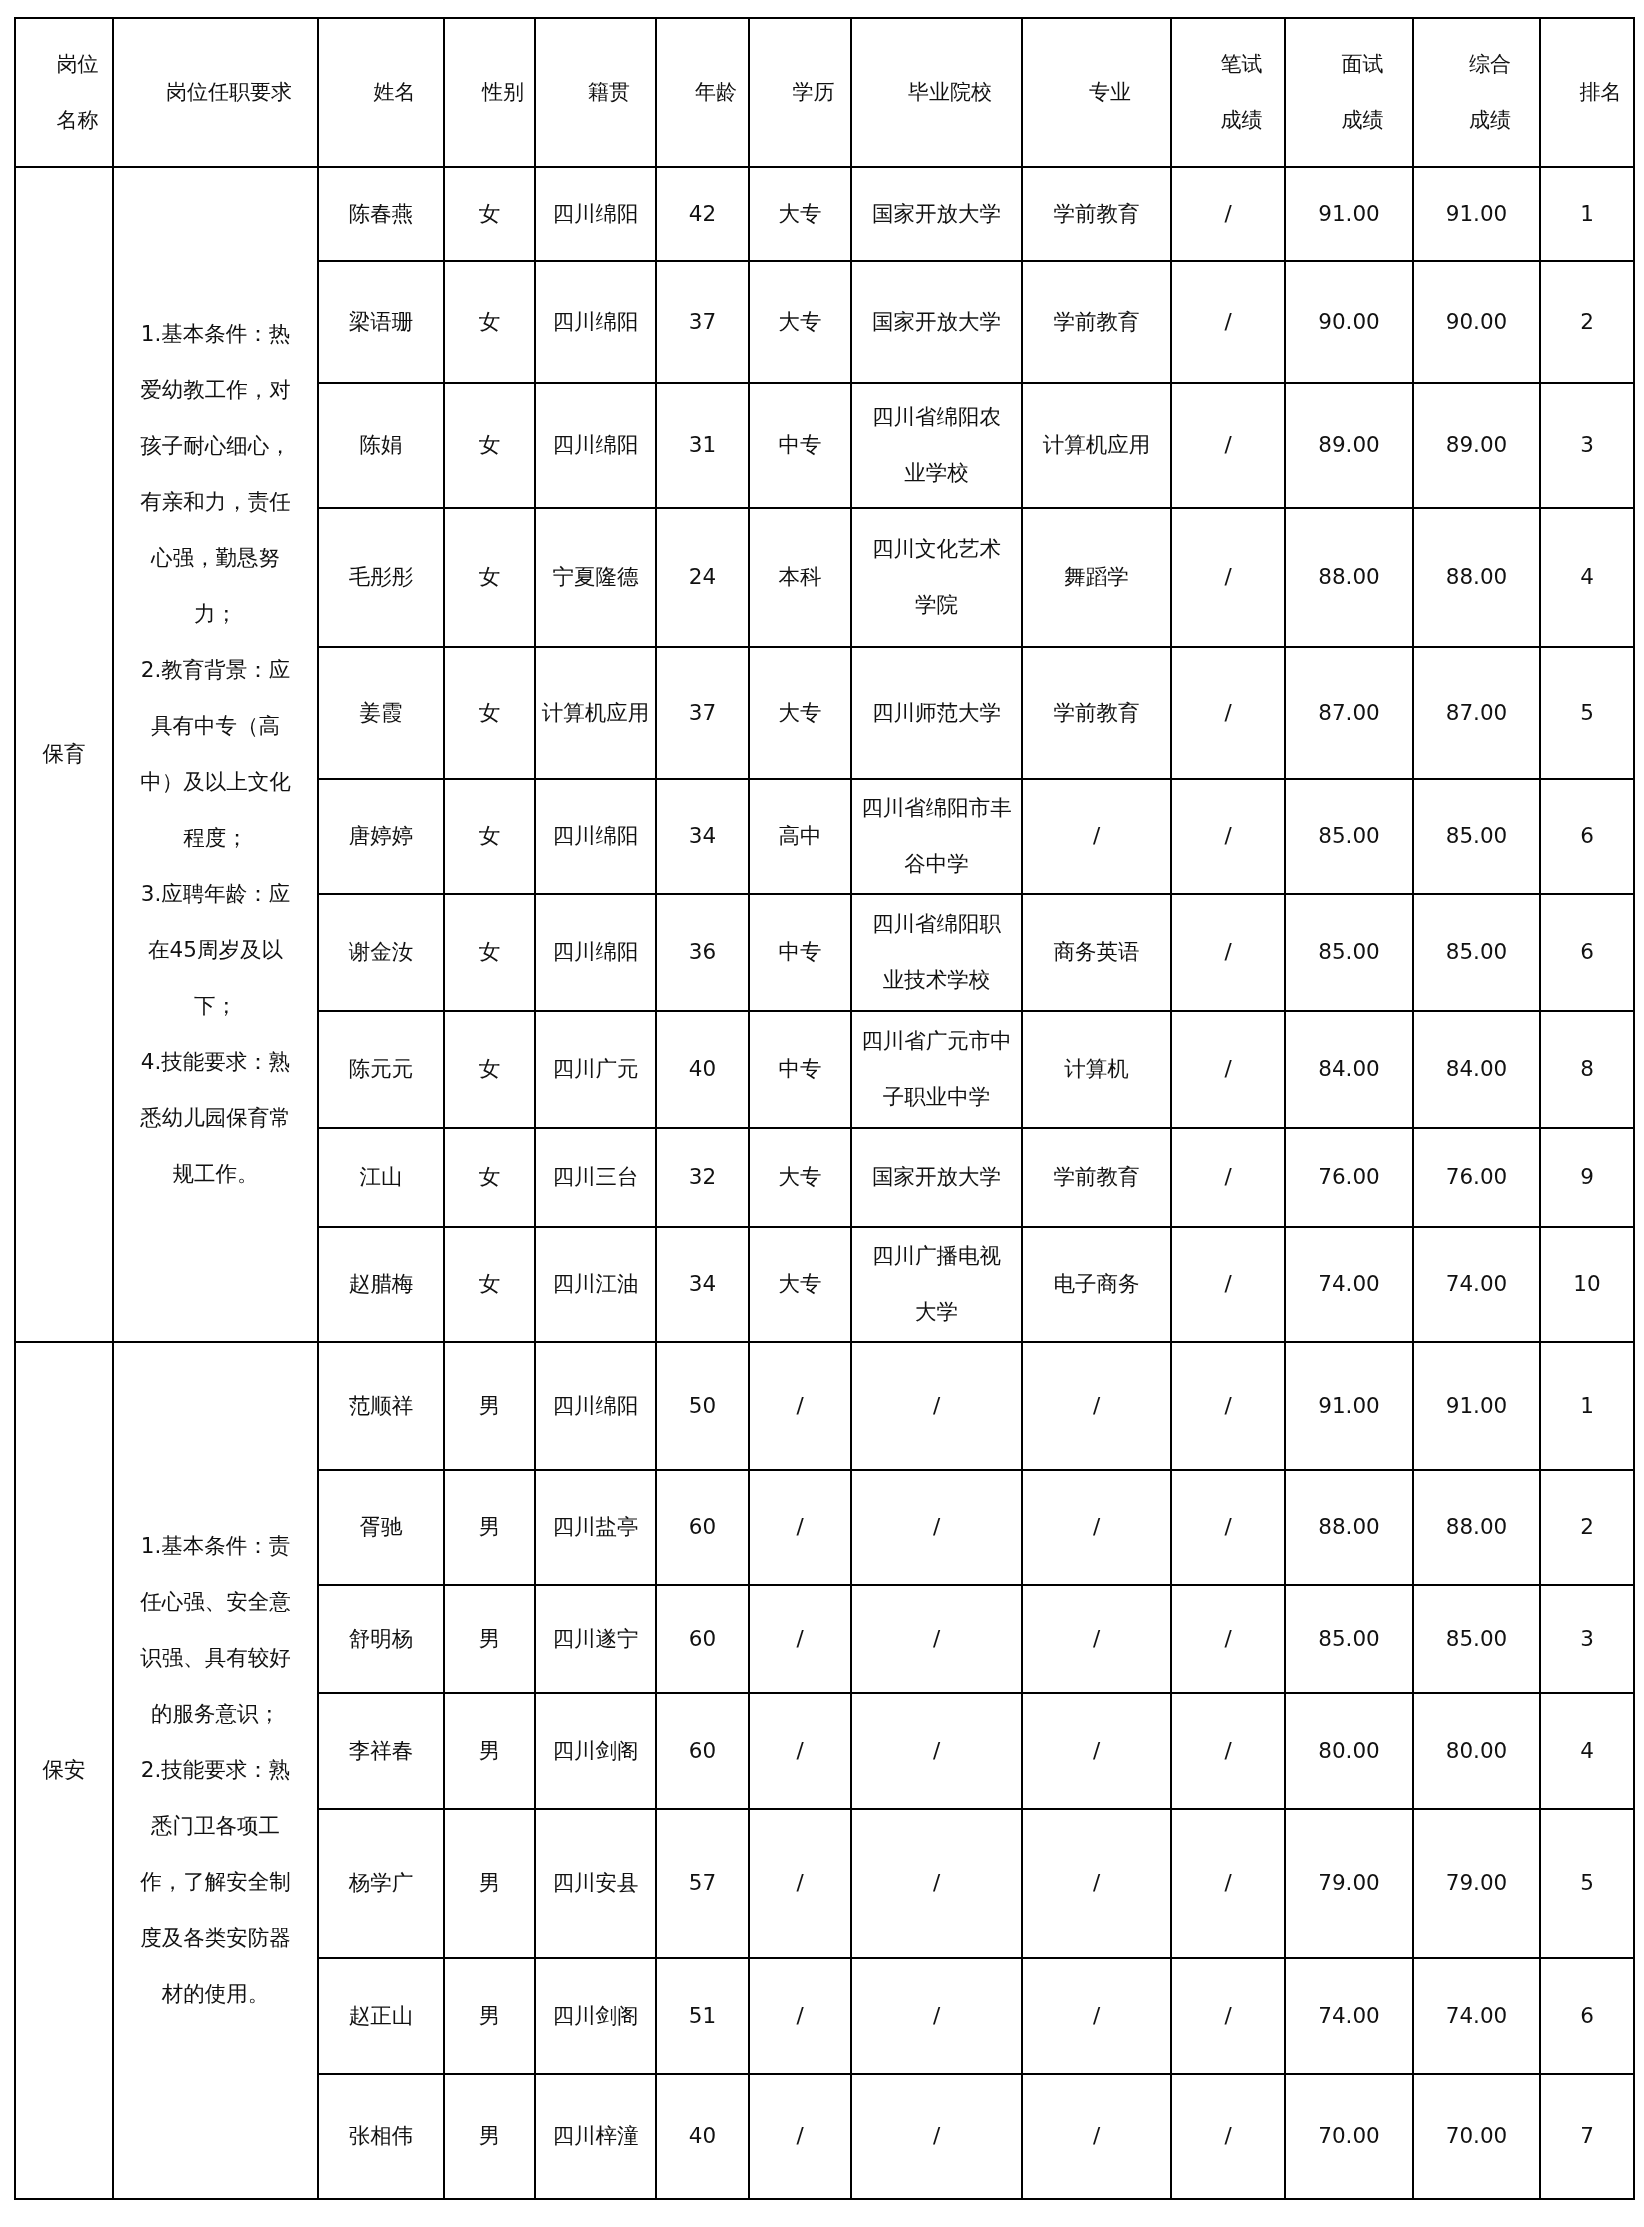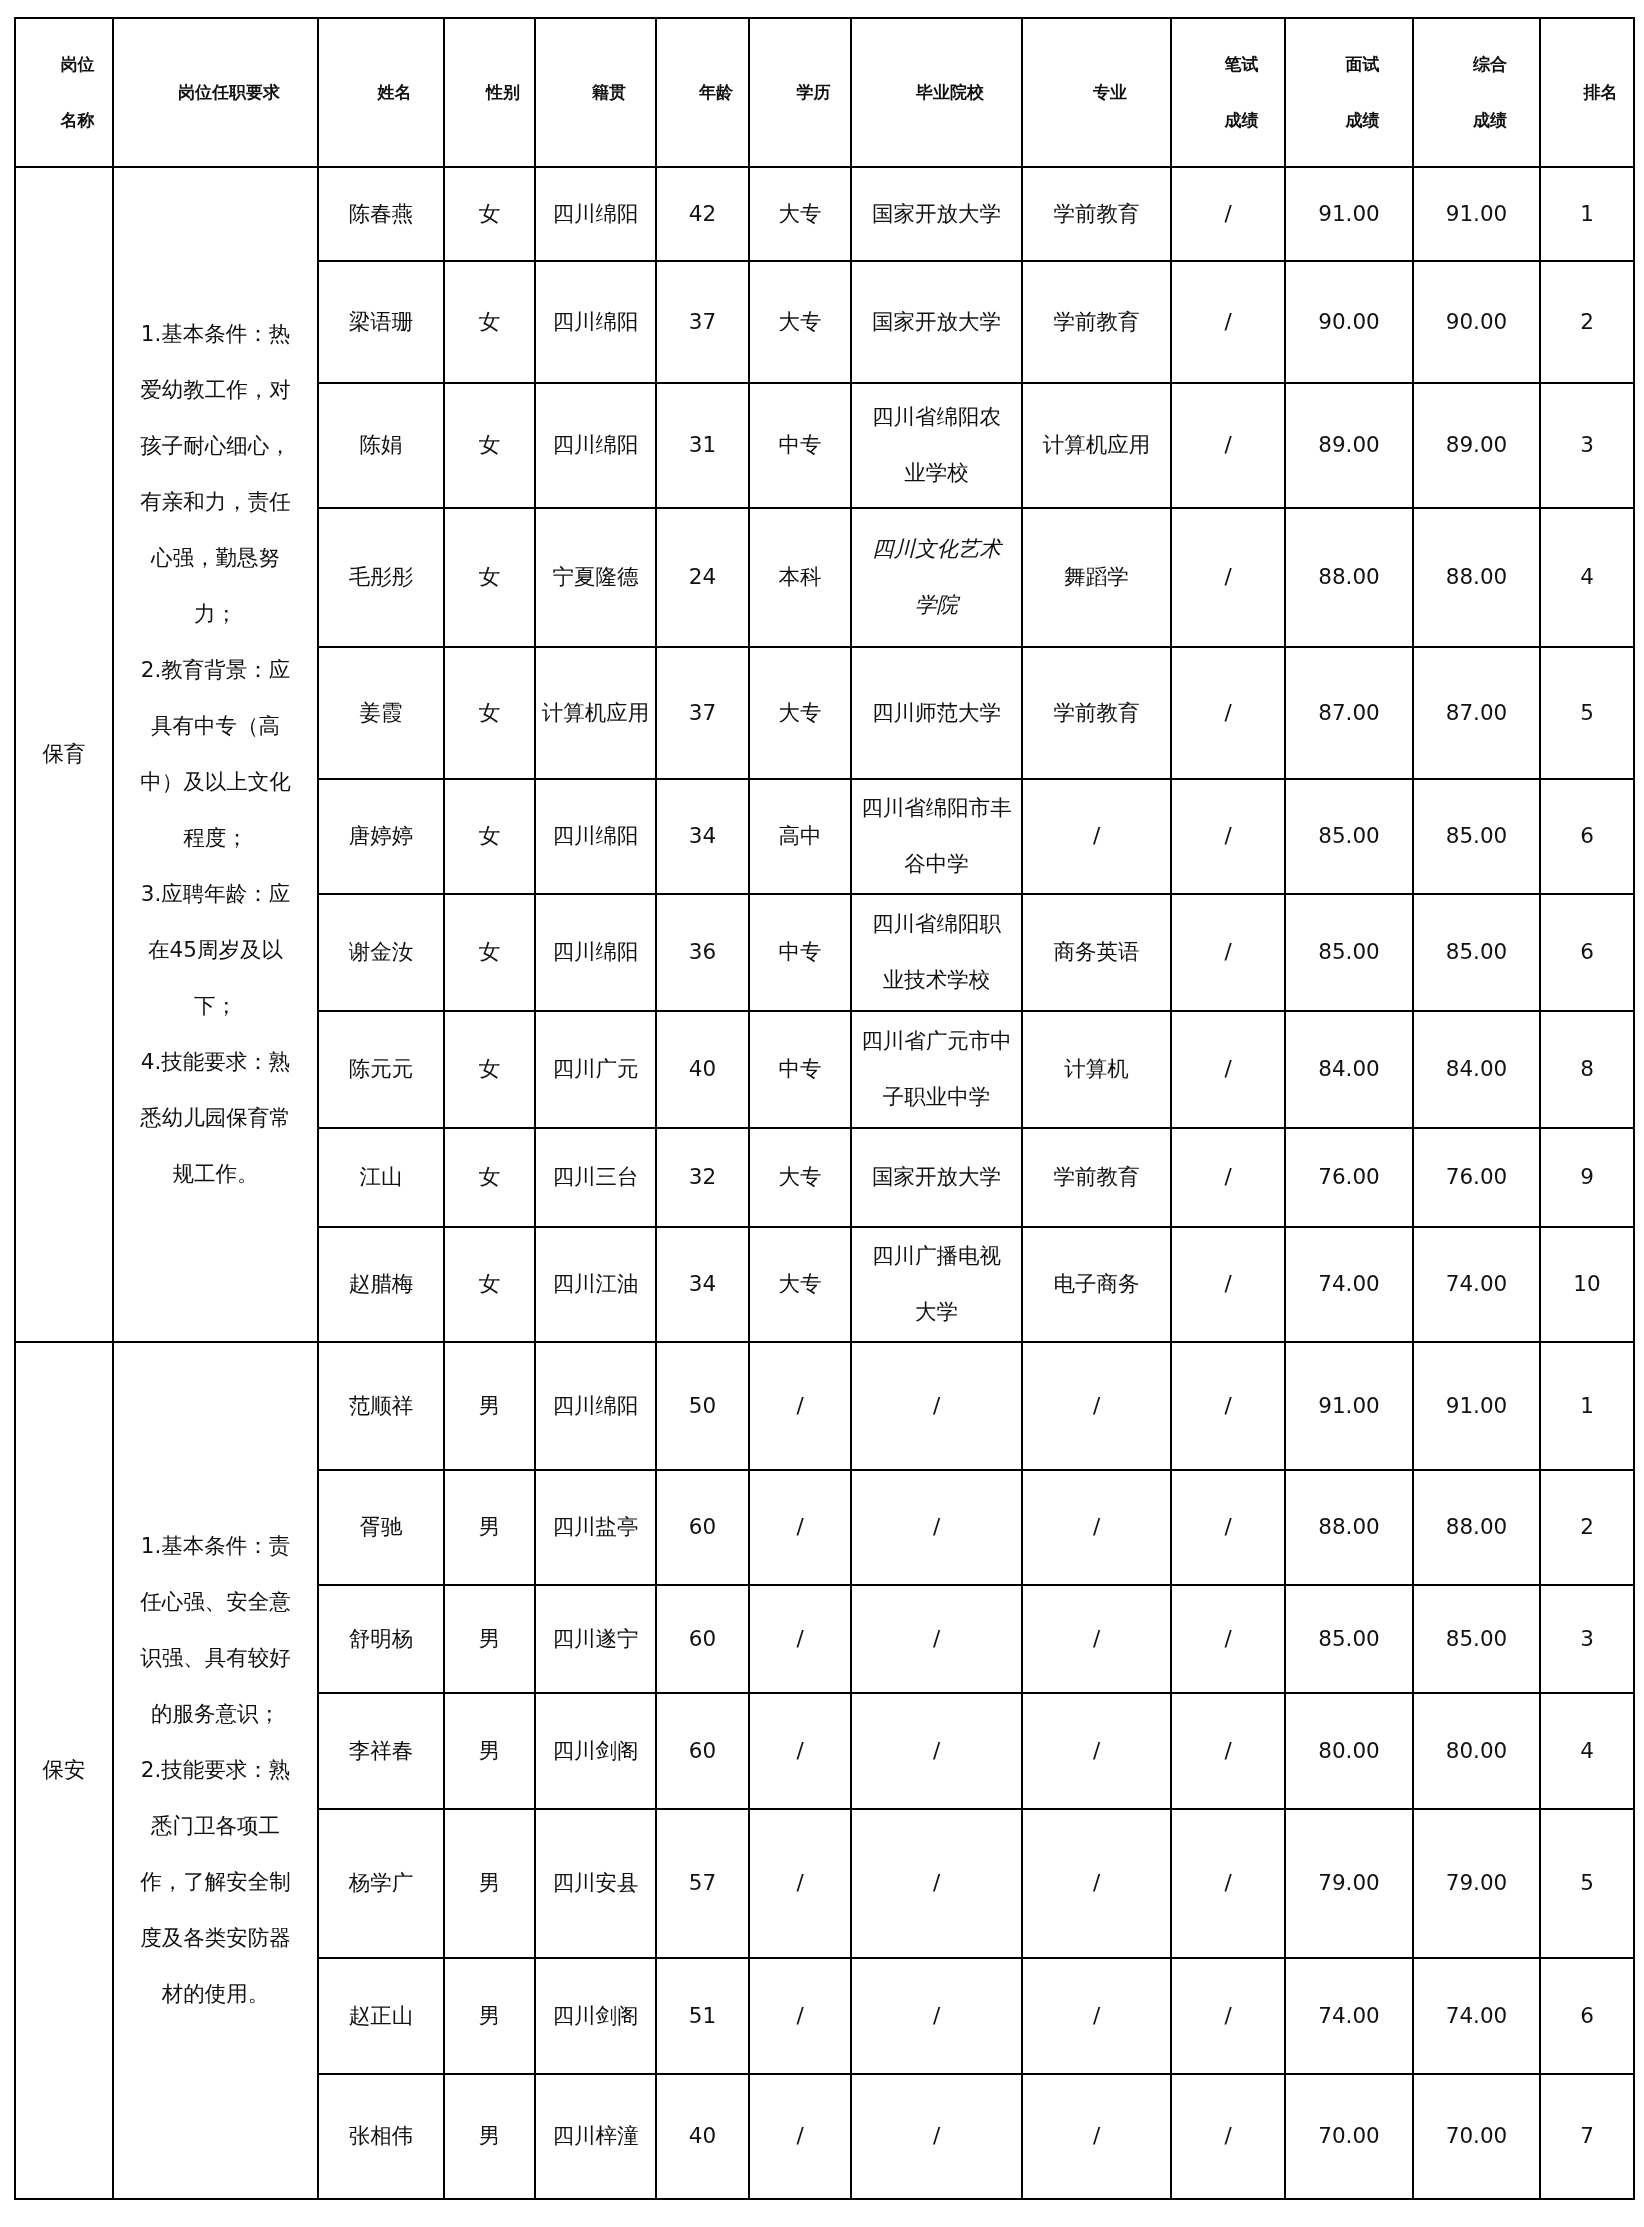"岗位名称" table.results th { font-size: 17px -> 21px; font-weight: bold -> normal }
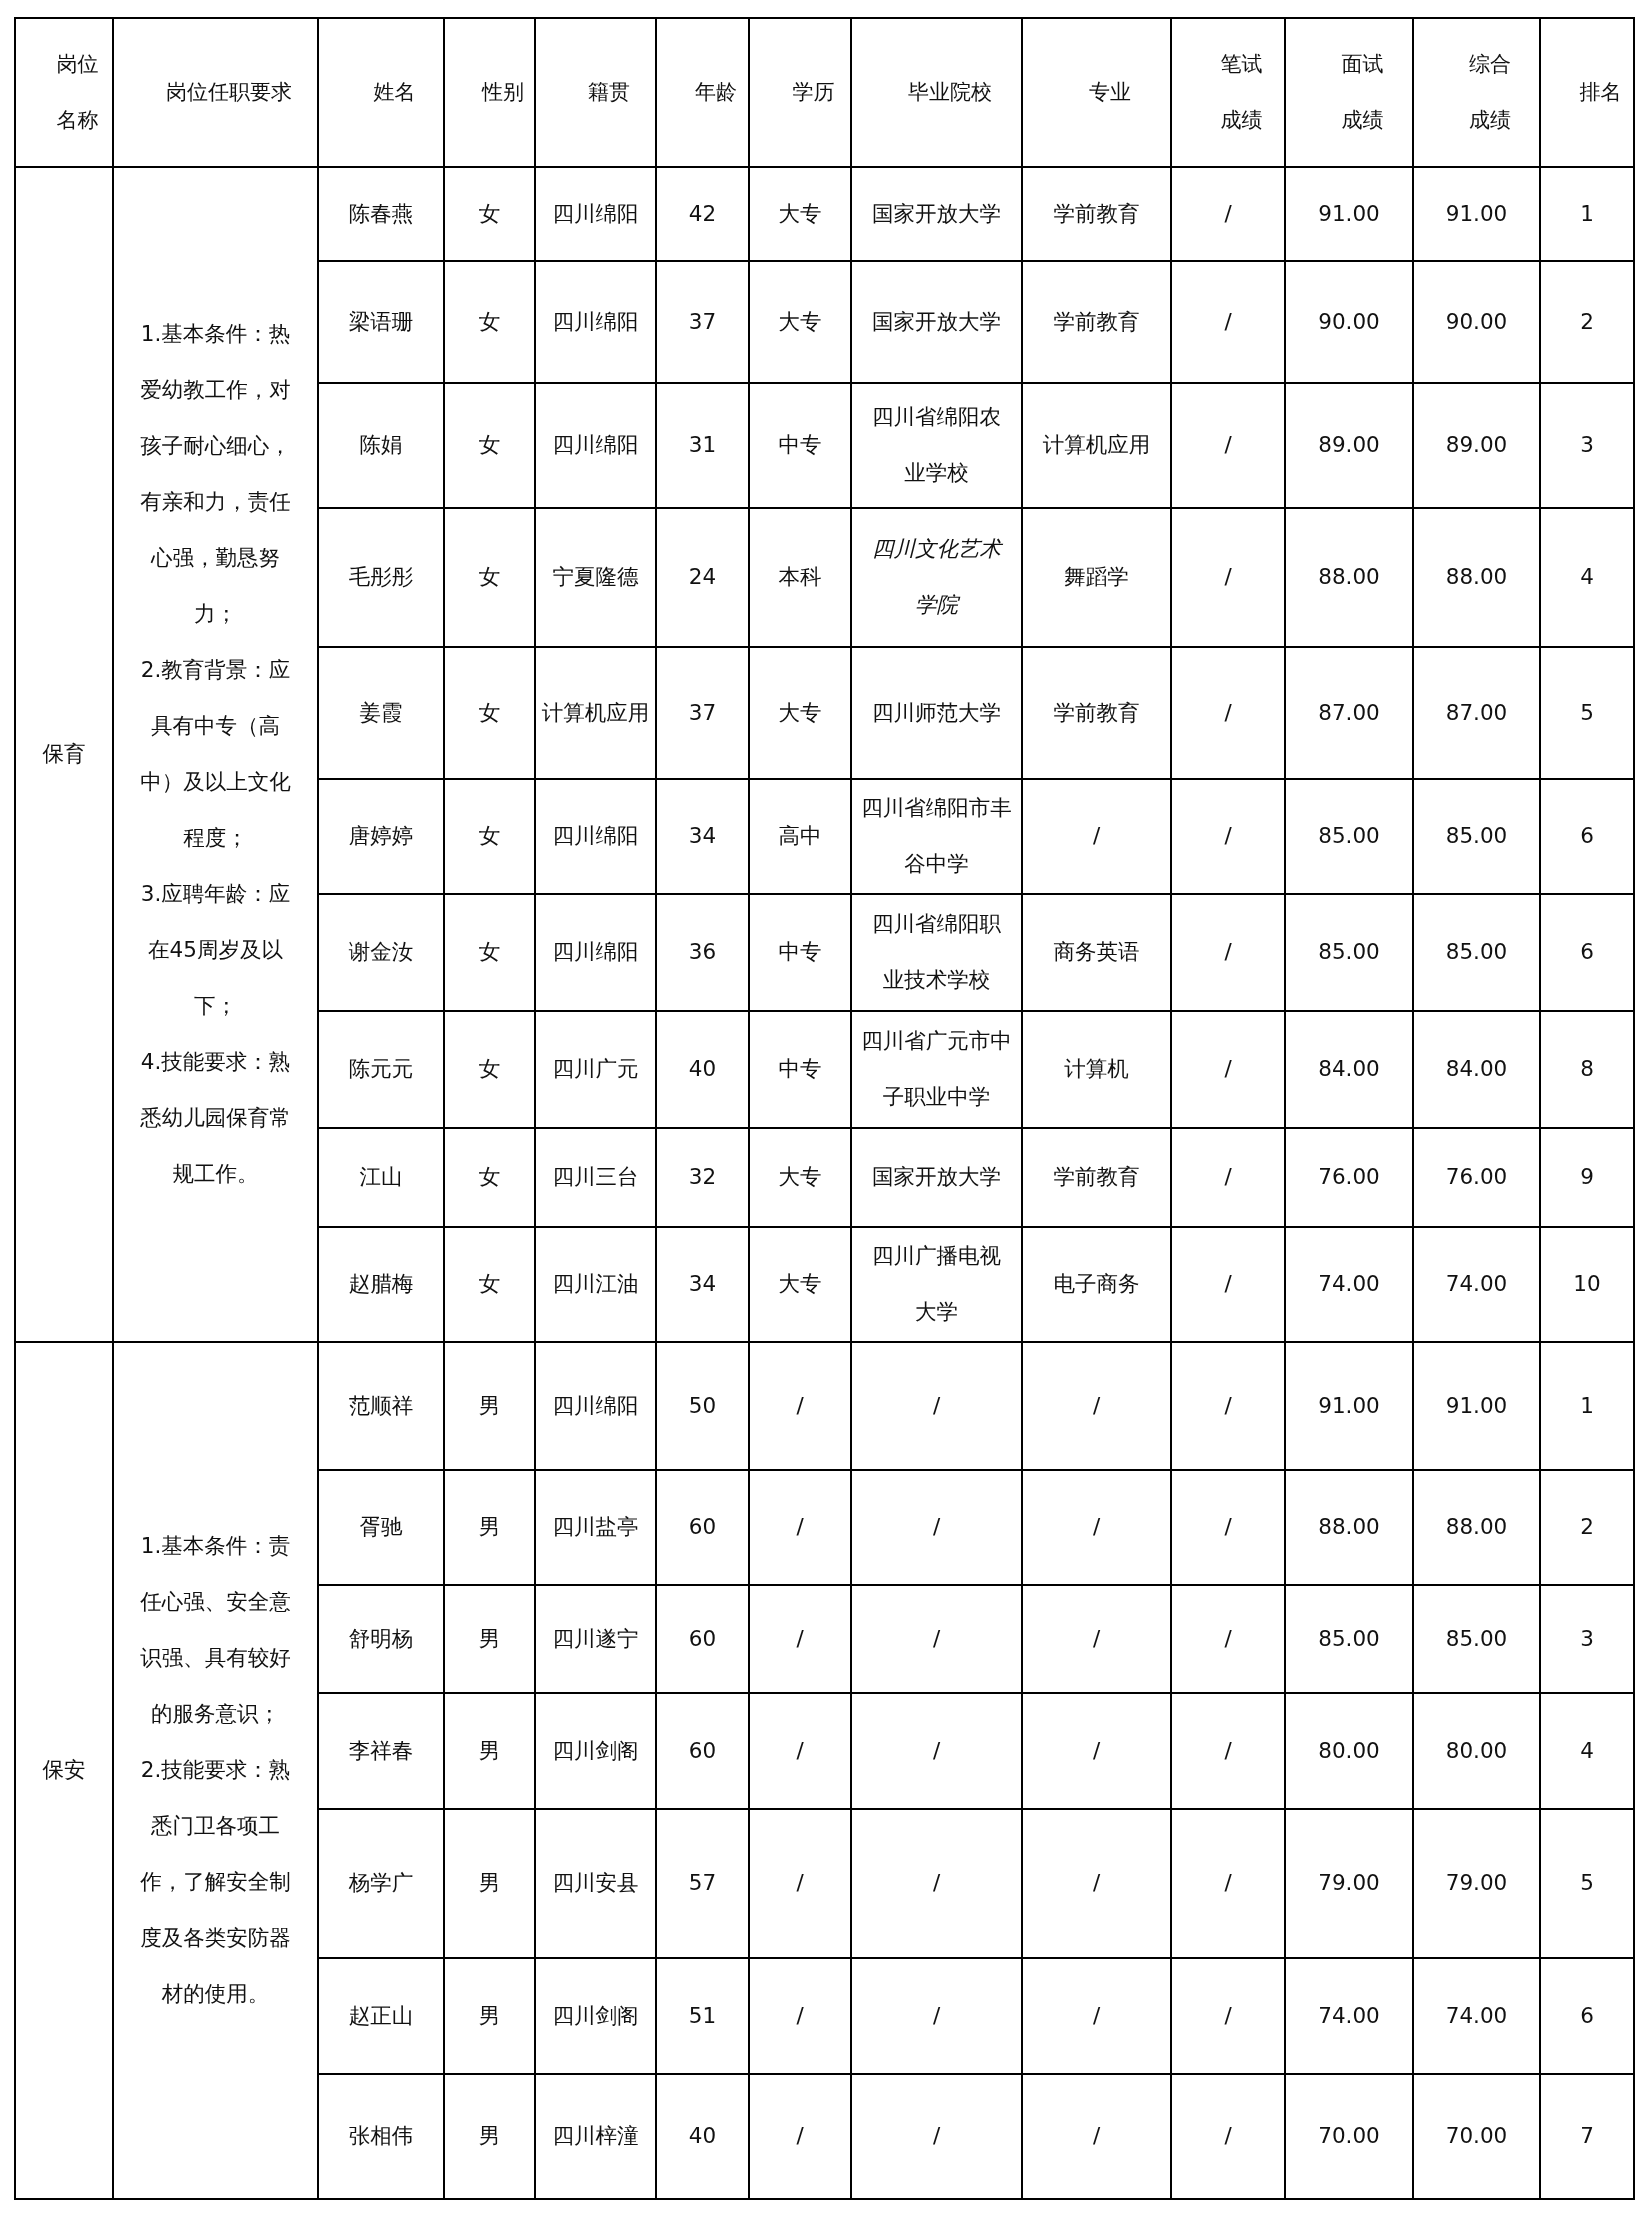"四川文化艺术学院" td.multi { font-style: italic -> none }
